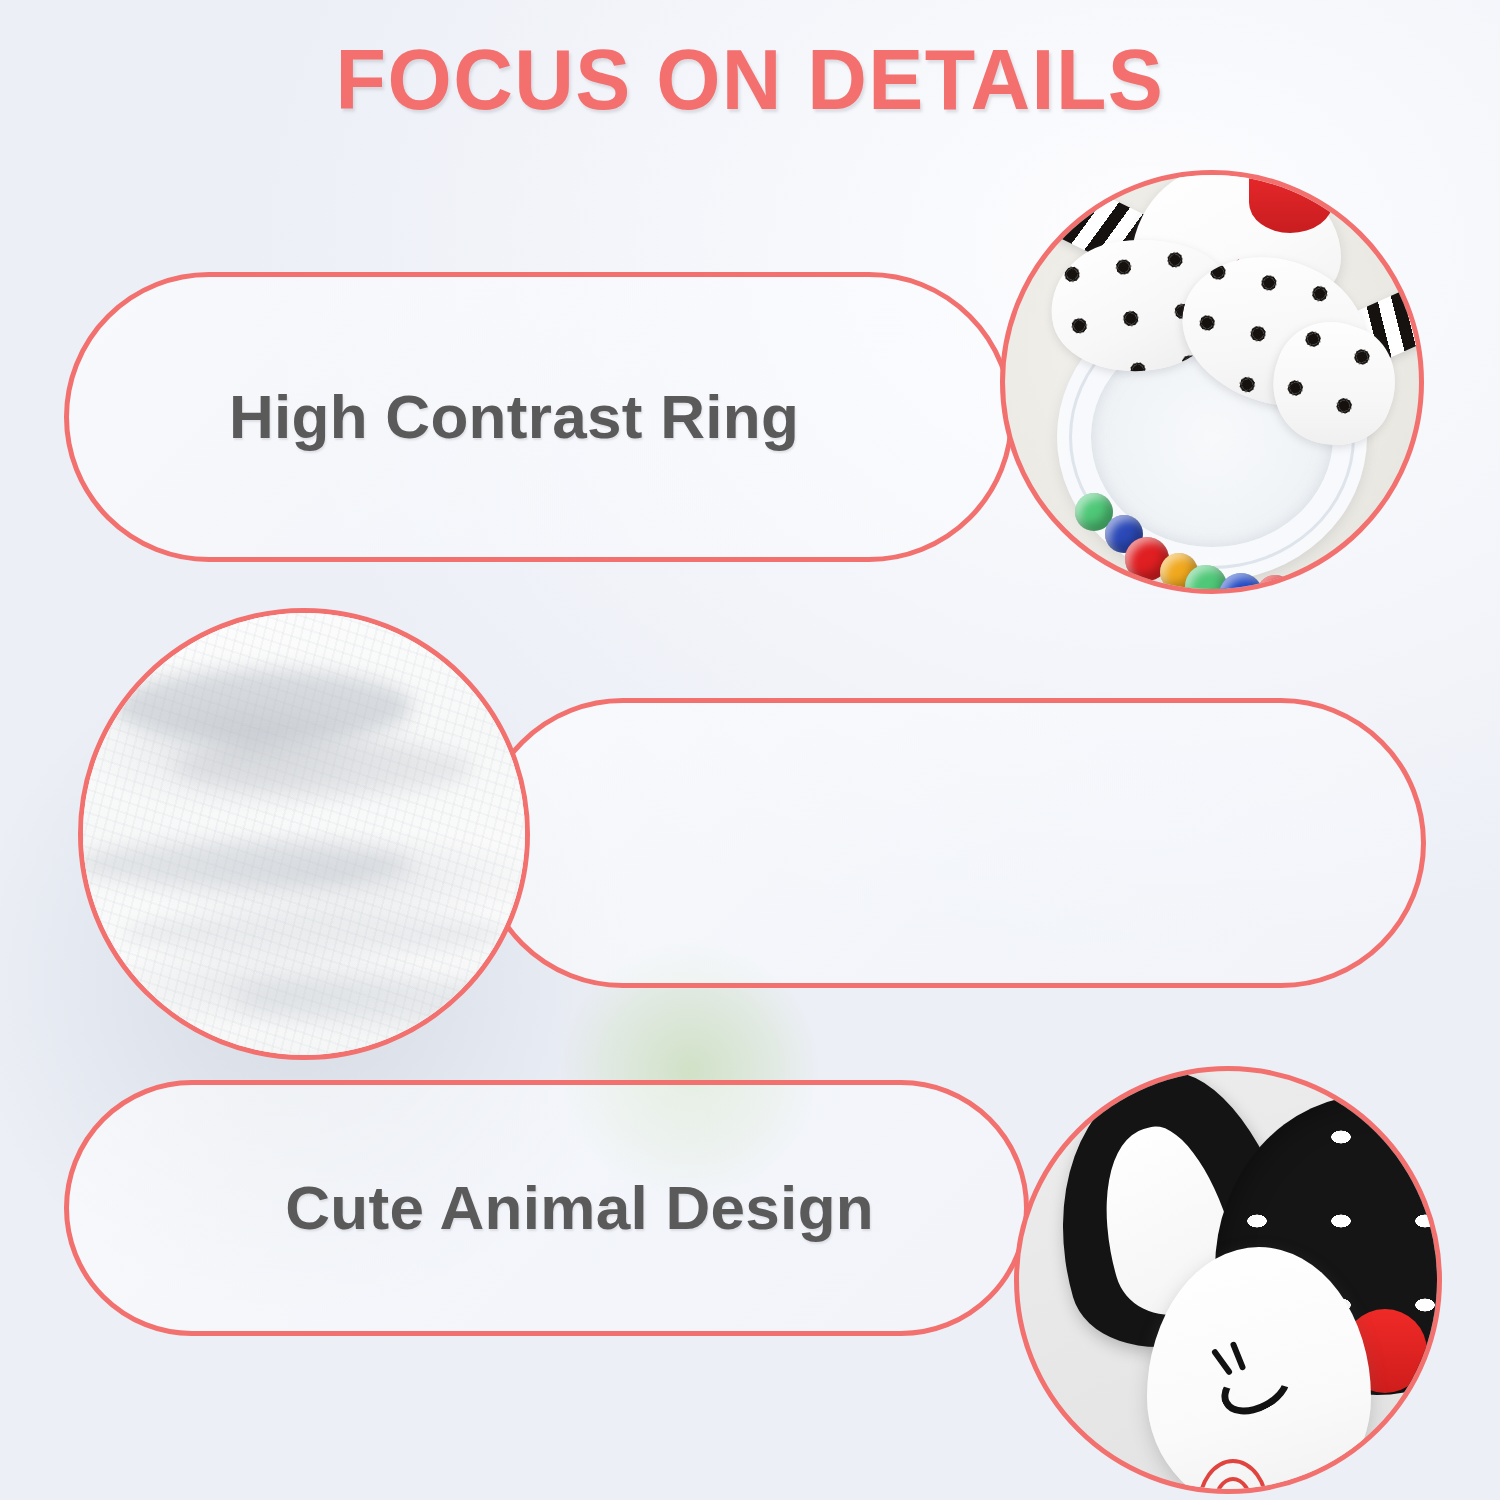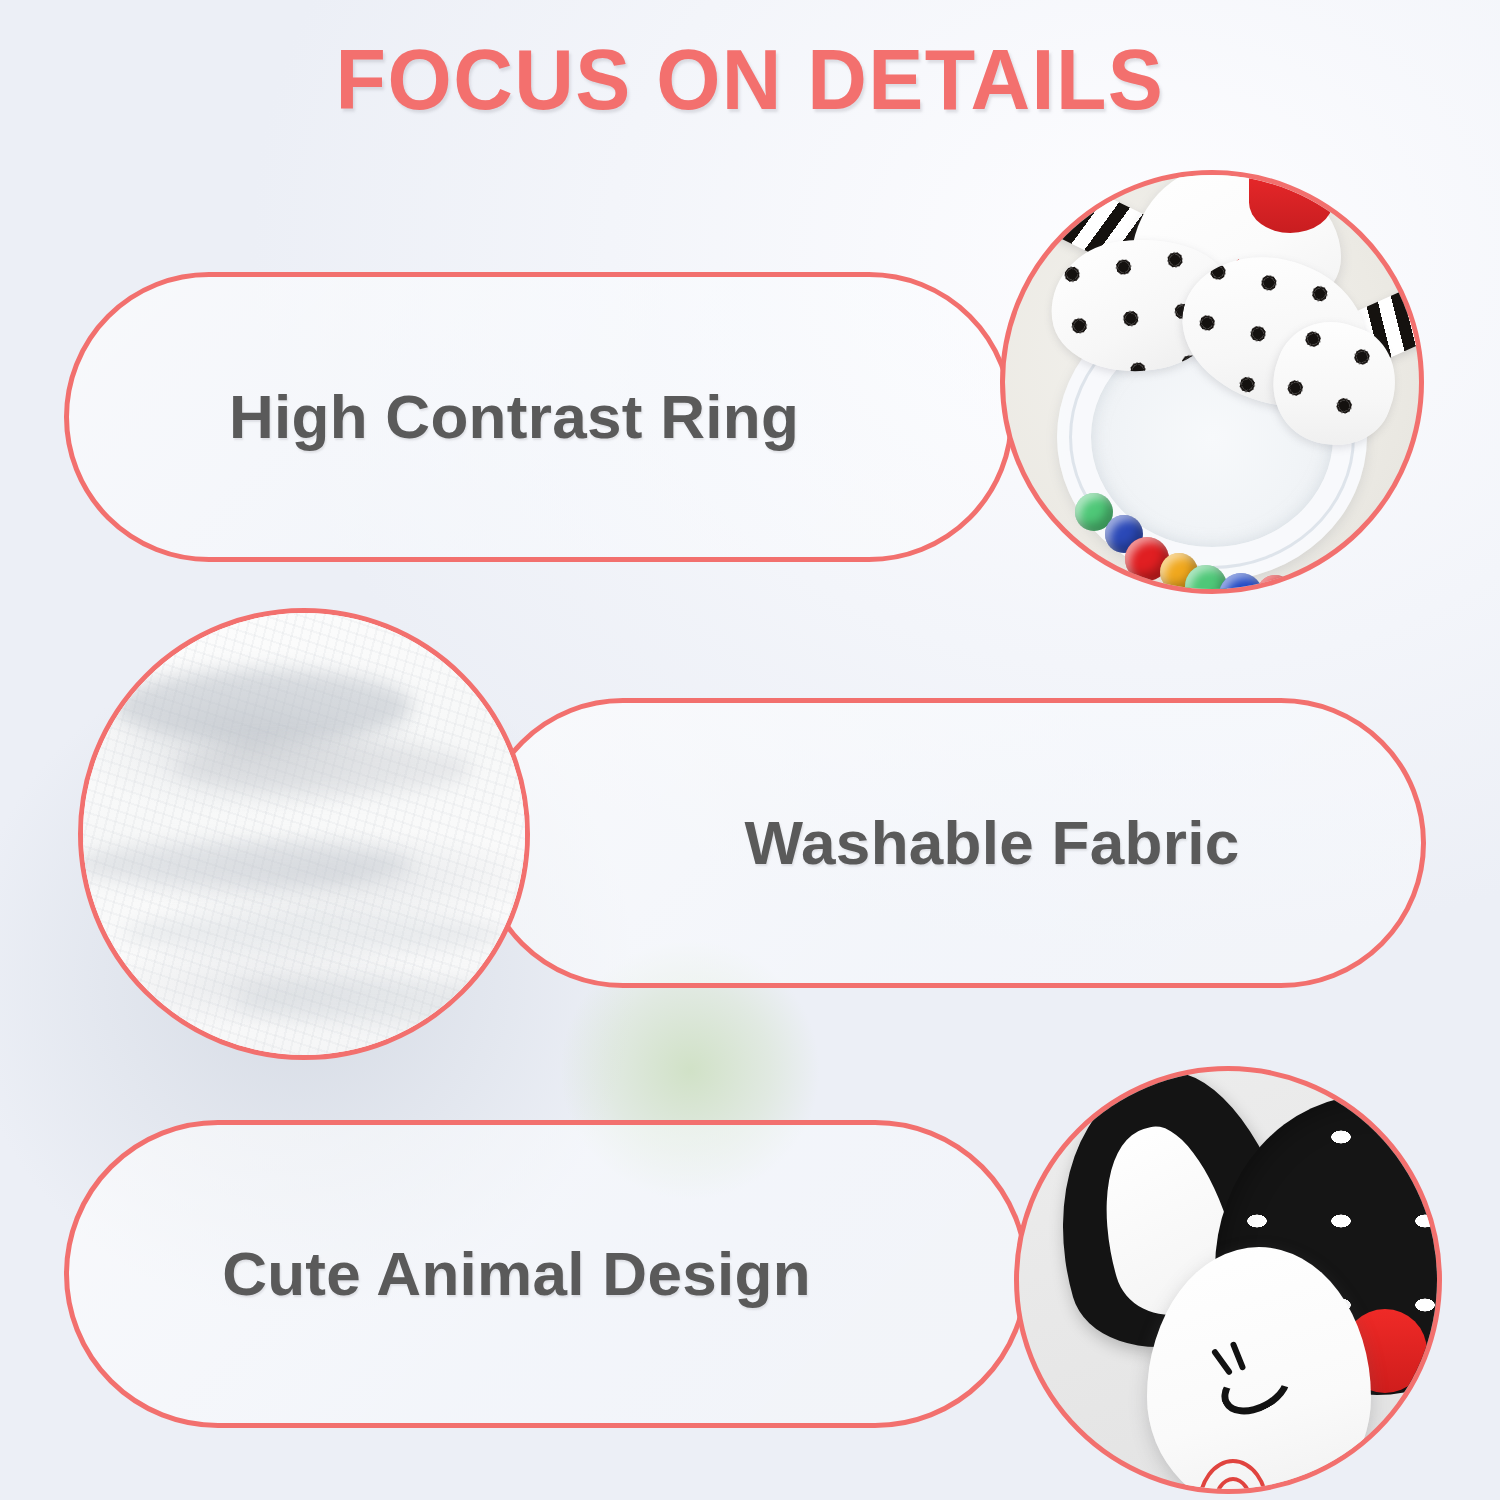"Washable Fabric" div.pill-text { html: <div>Washable Fabric</div> -> none }
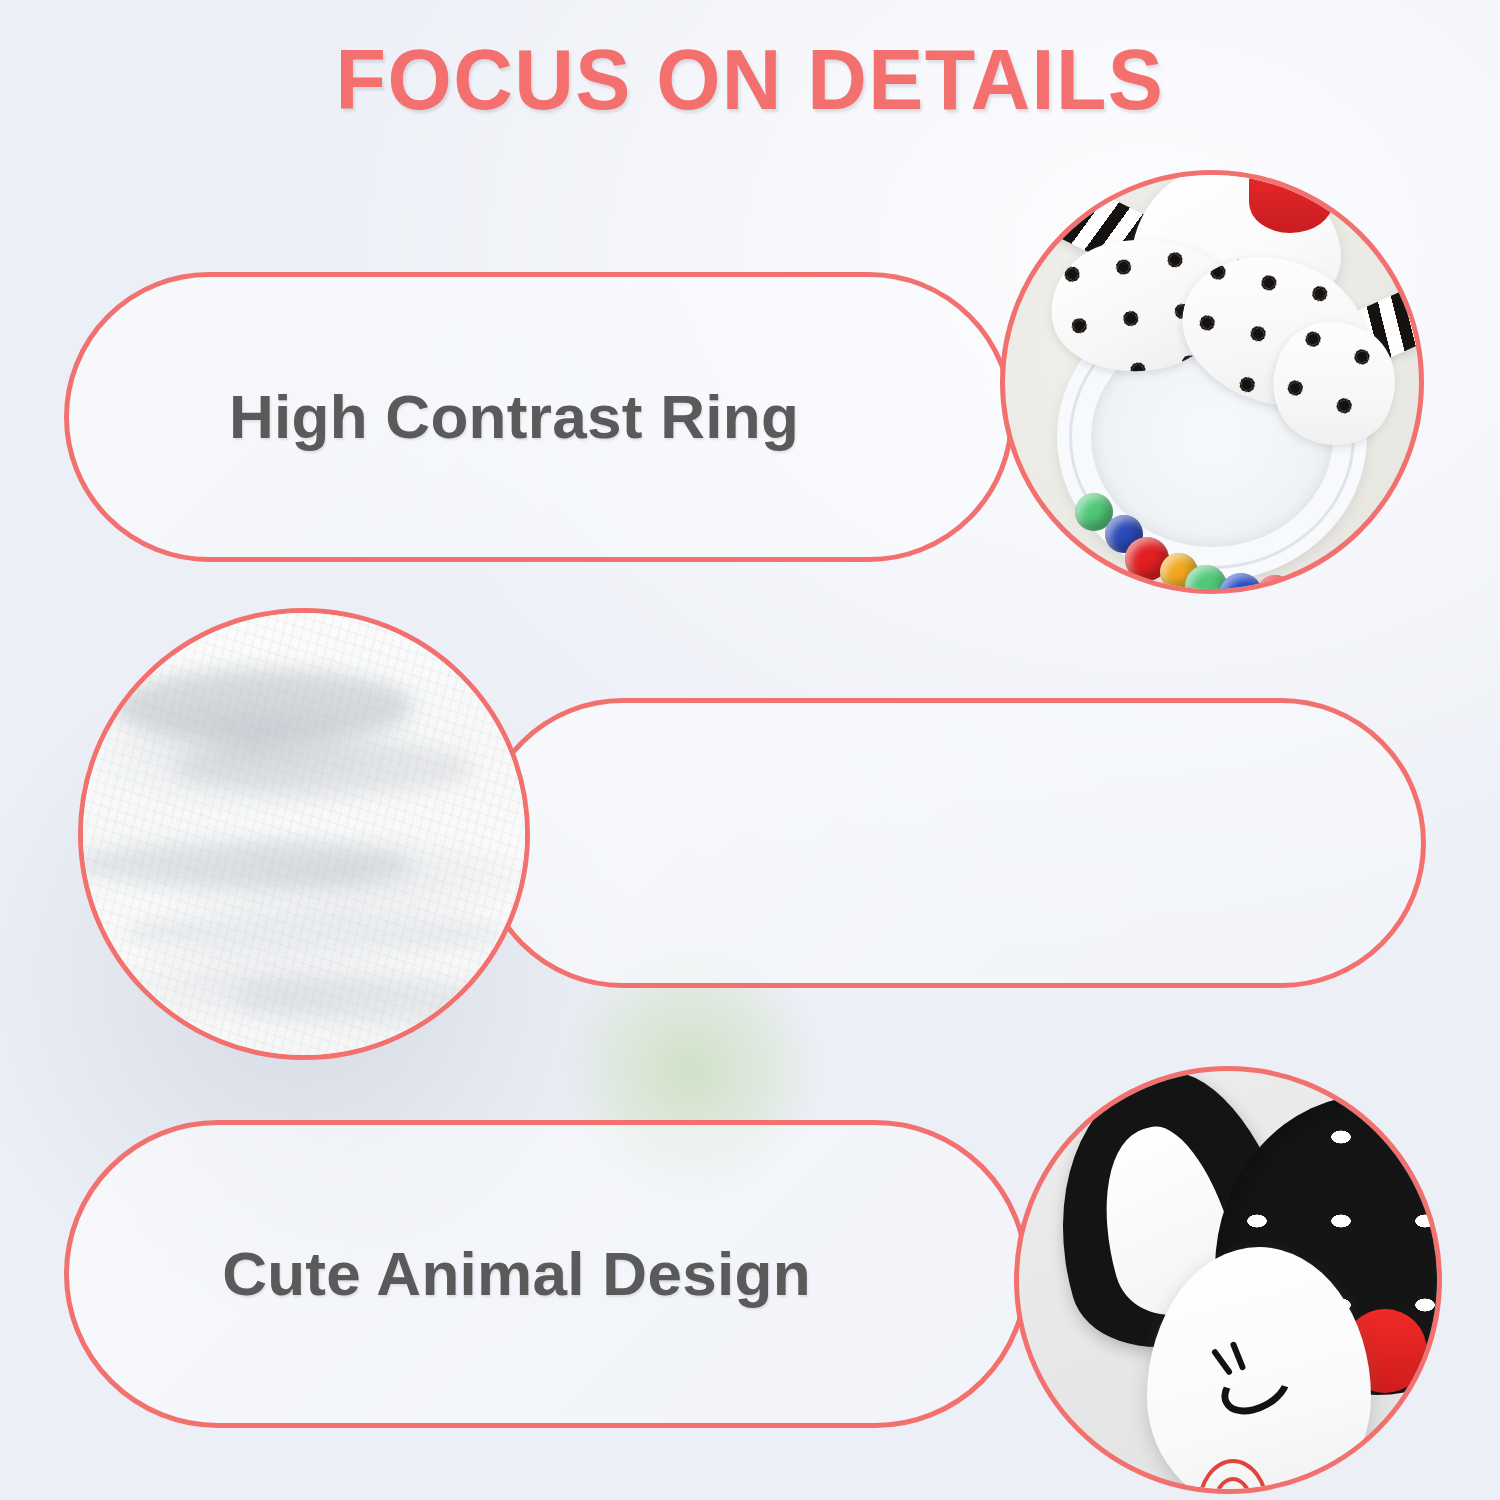"Cute Animal Design" #pill-3 { align-items: none -> flex-end; height: 308px -> 256px; top: 1120px -> 1080px }
